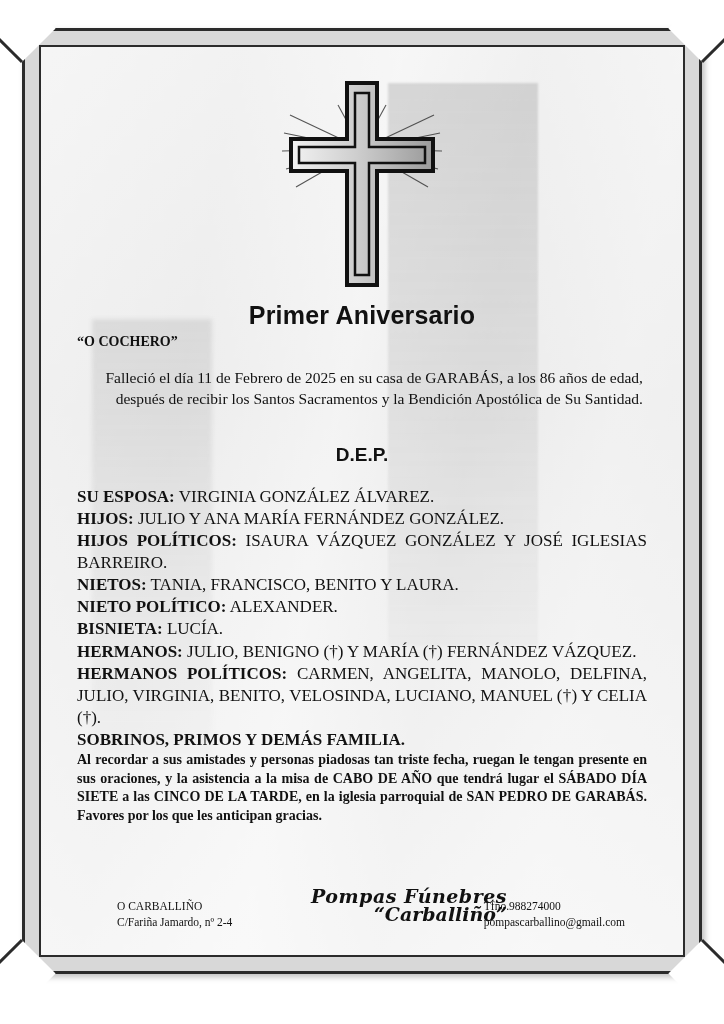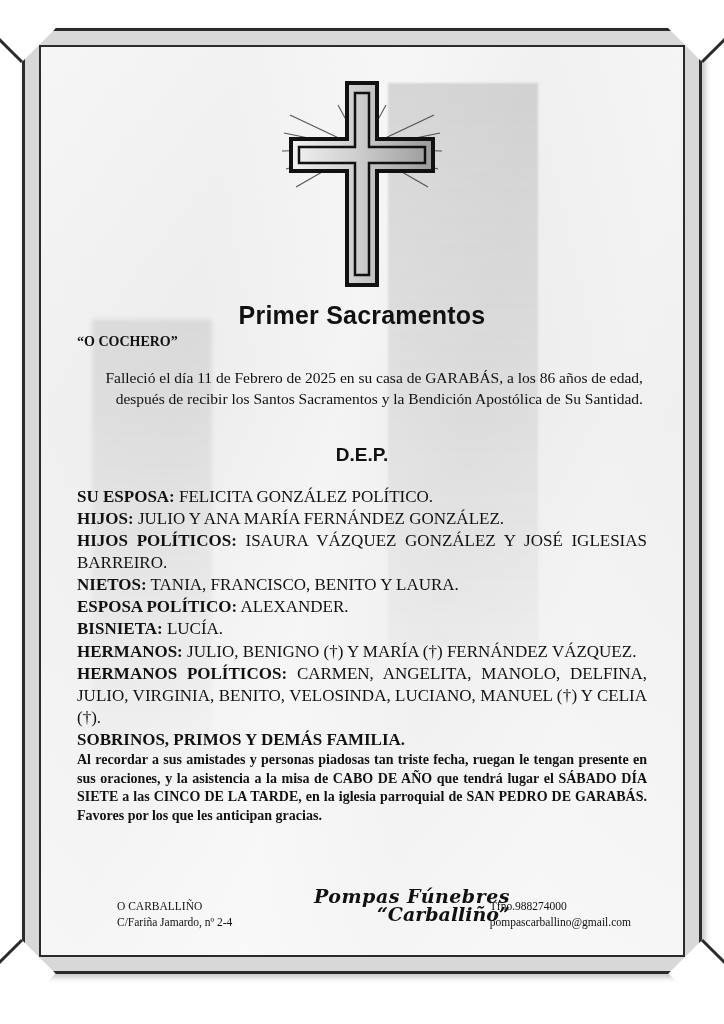"Primer Sacramentos" div.title-aniv { text: Sacramentos -> Aniversario }
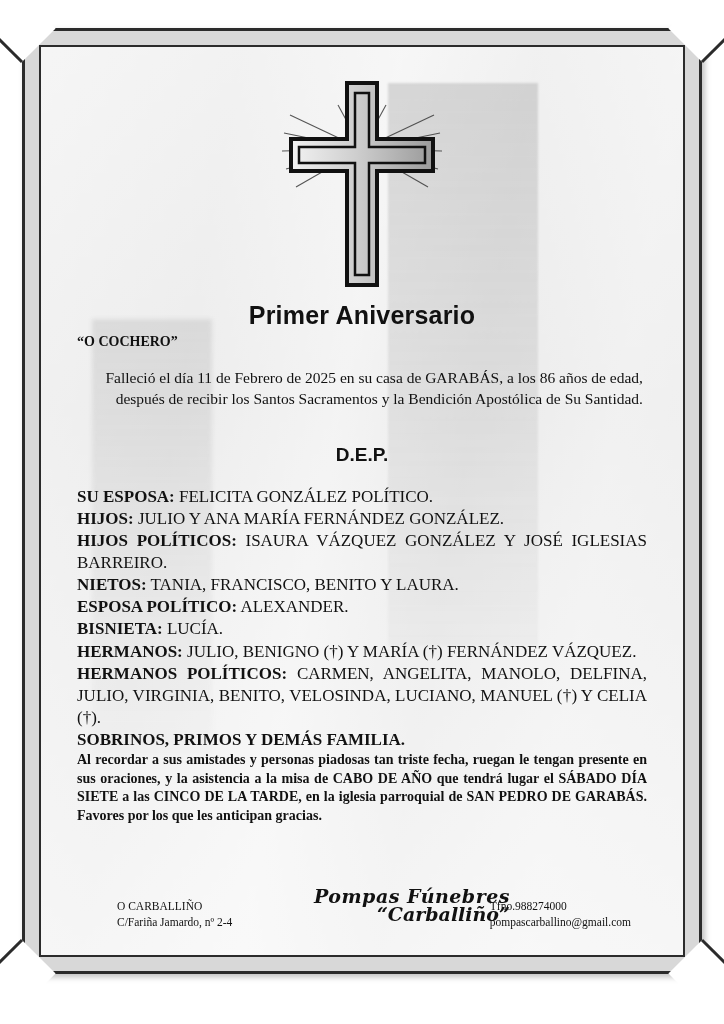"FELICITA GONZÁLEZ POLÍTICO." span { text: FELICITA GONZÁLEZ POLÍTICO -> VIRGINIA GONZÁLEZ ÁLVAREZ }
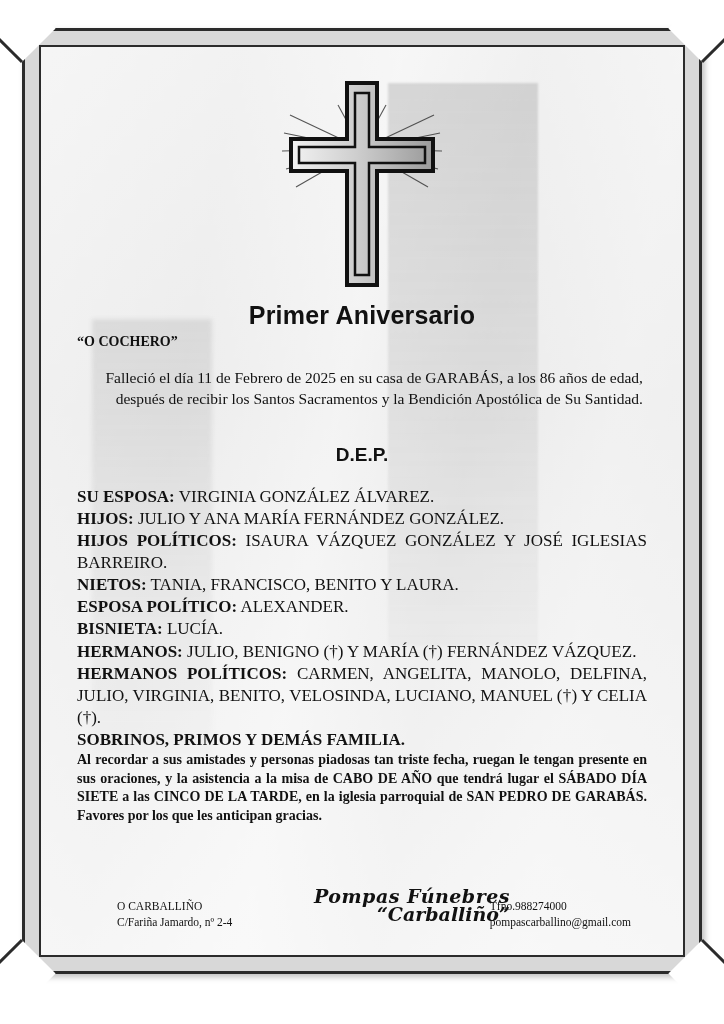"ESPOSA POLÍTICO:" b { text: ESPOSA -> NIETO }
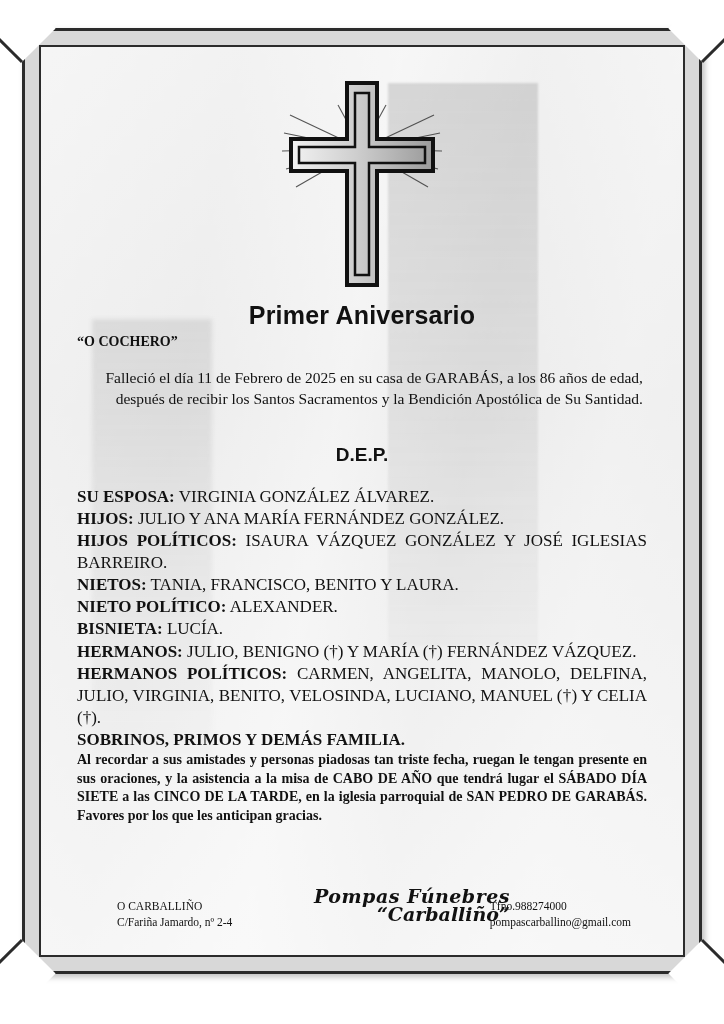"O CARBALLIÑO" .footer { right: 24px -> 30px }
